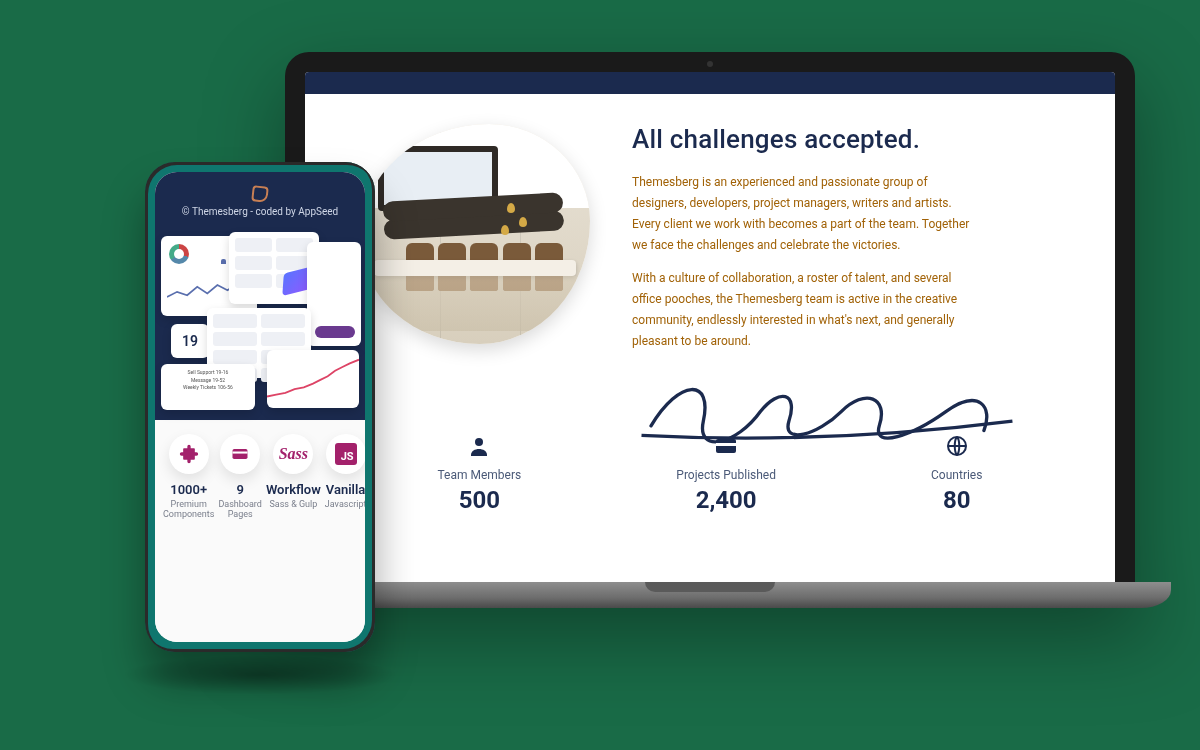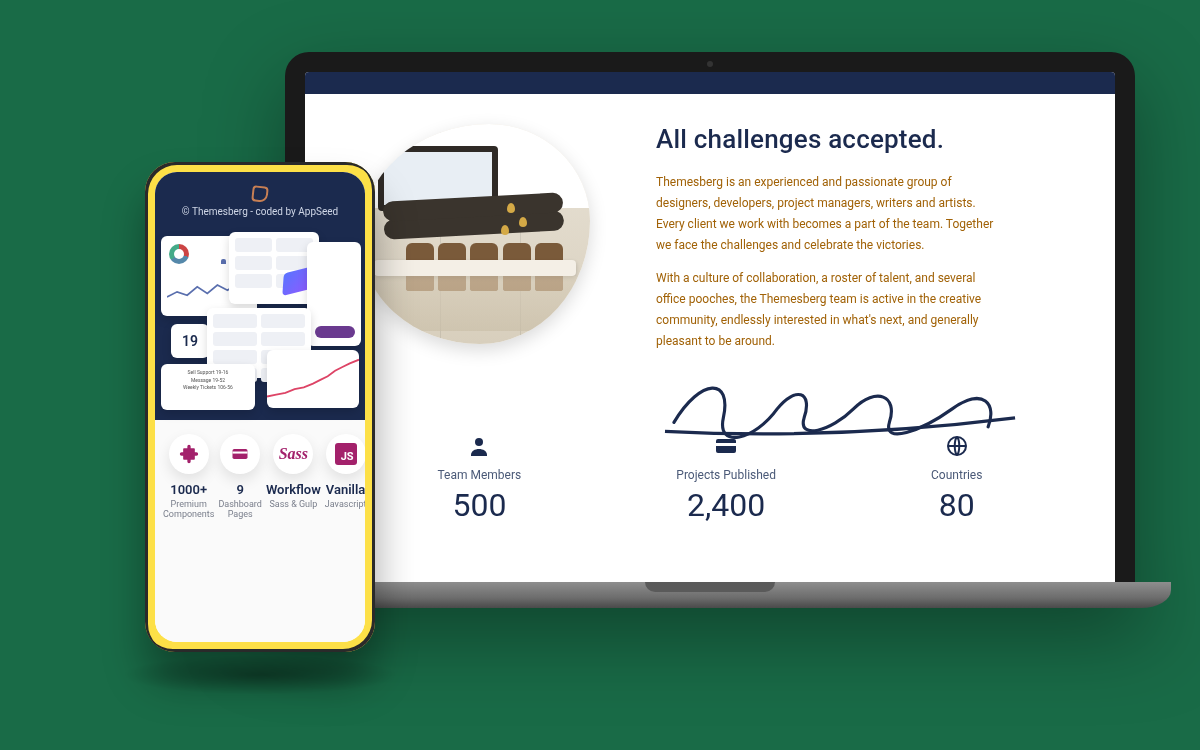"All challenges accepted." .about-row { gap: 46px -> 22px }
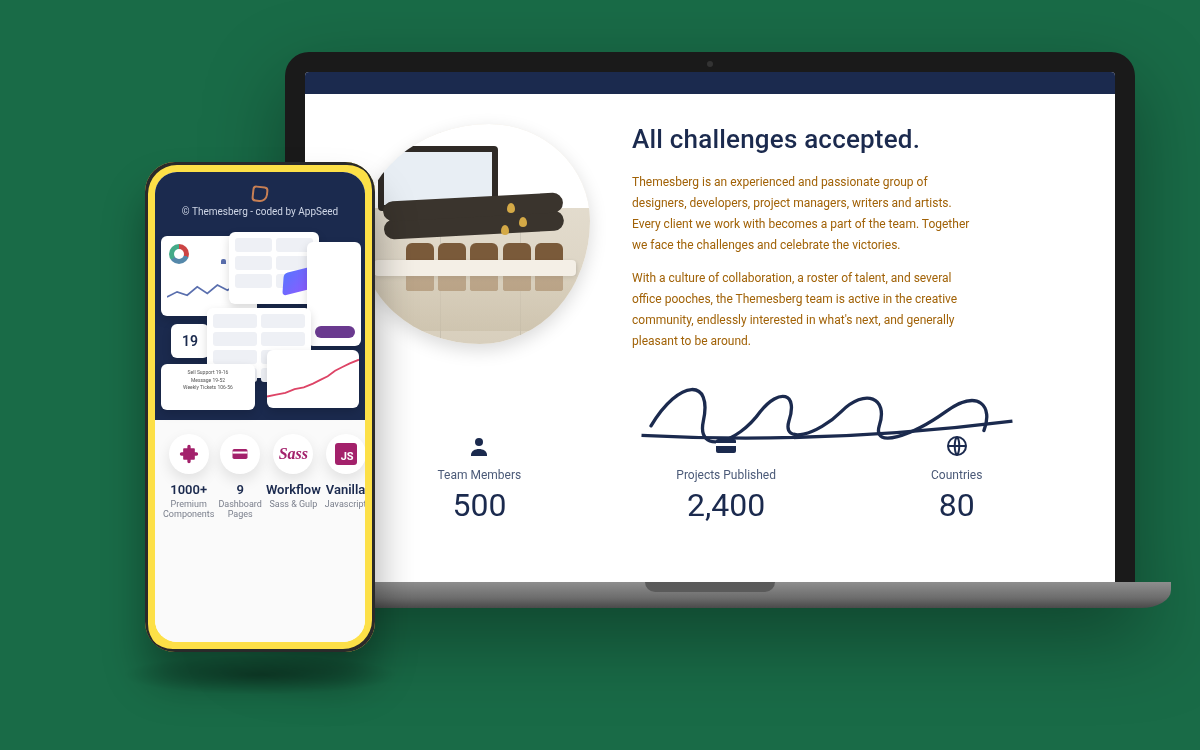"© Themesberg - coded by" .phone { background: #fde047 -> #0f766e }
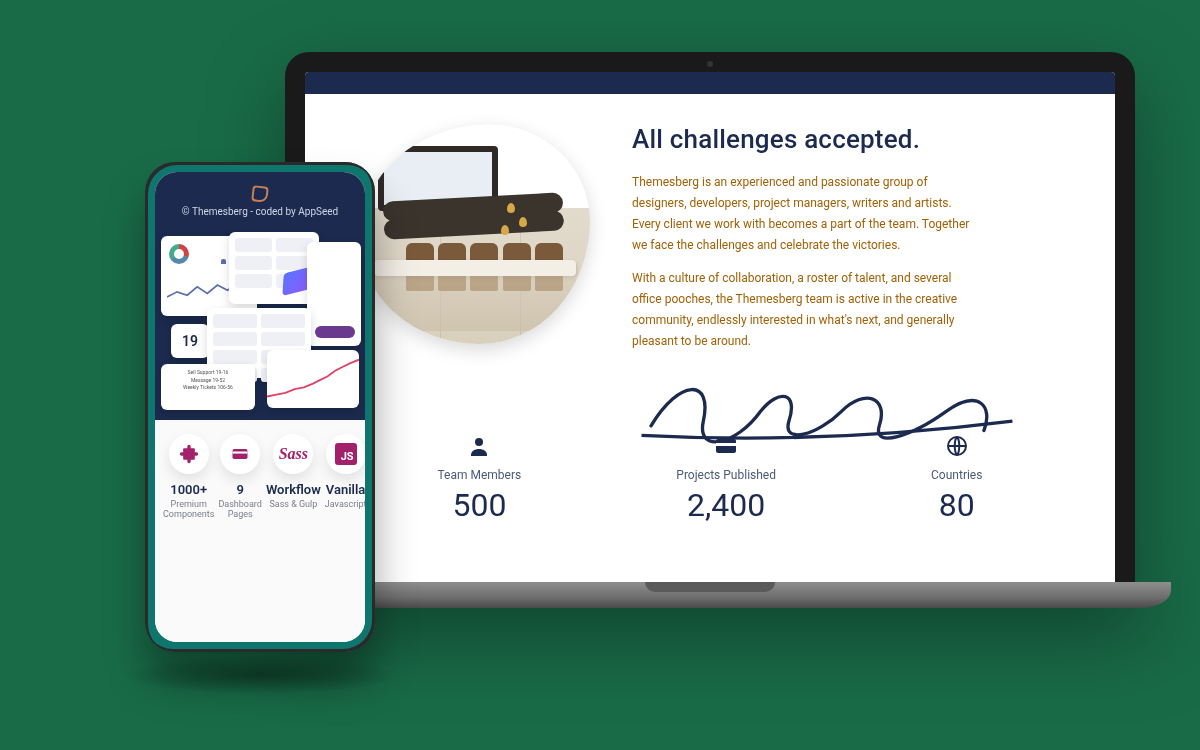"500" .stat .val { font-size: 32px -> 24px; font-weight: 400 -> 700 }
